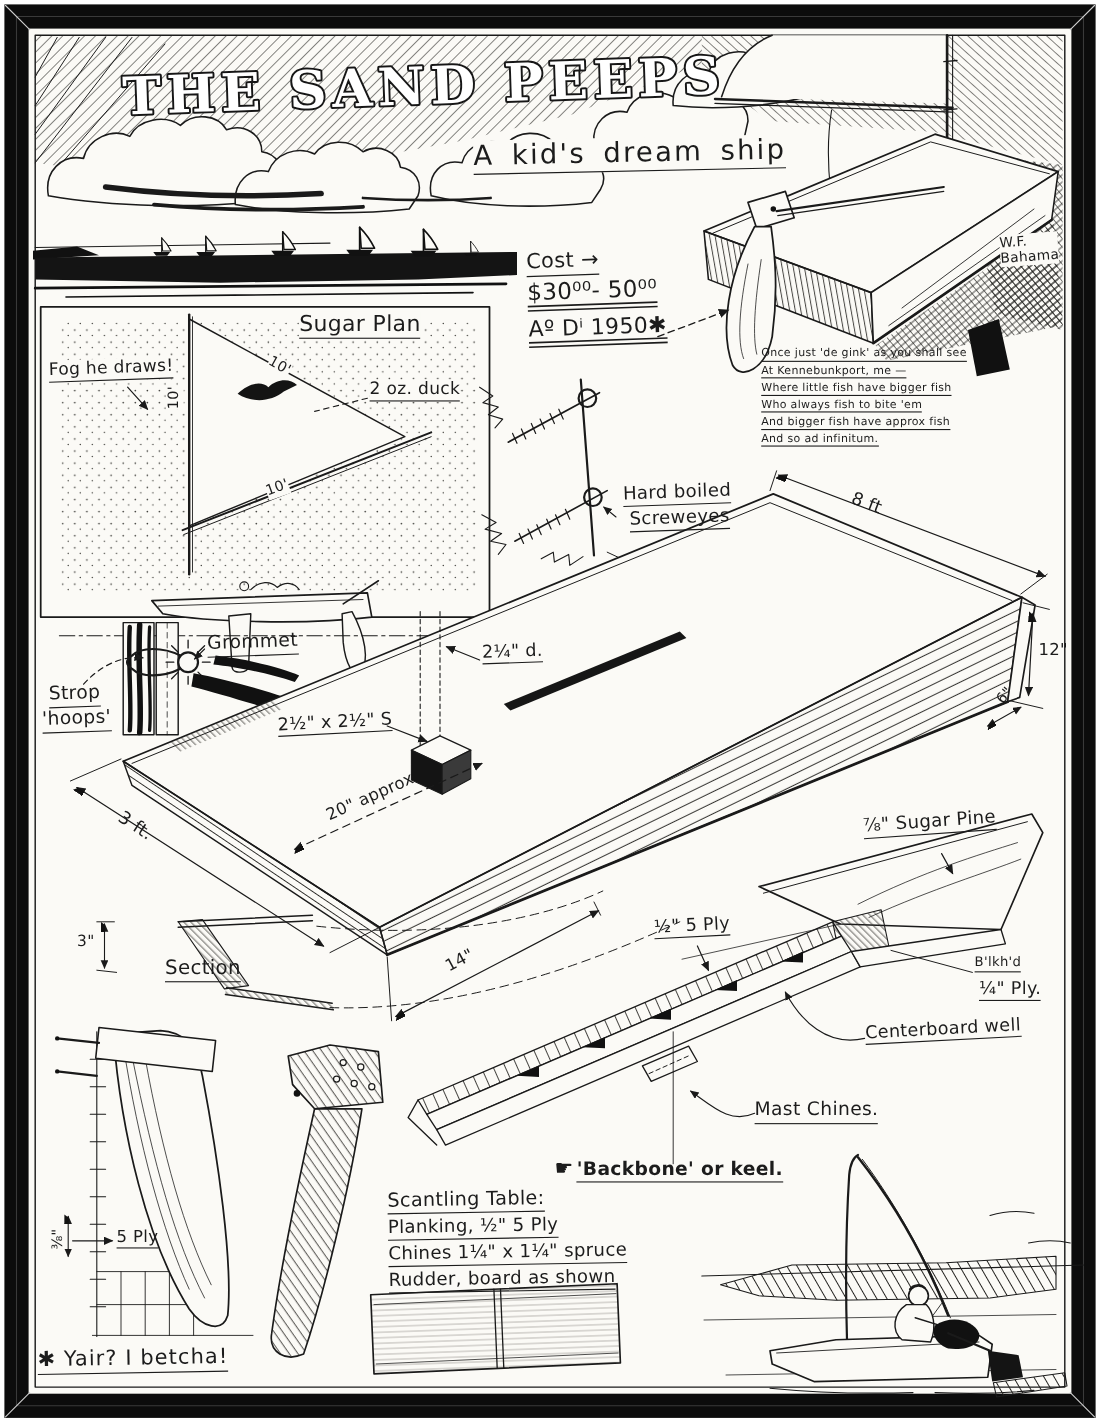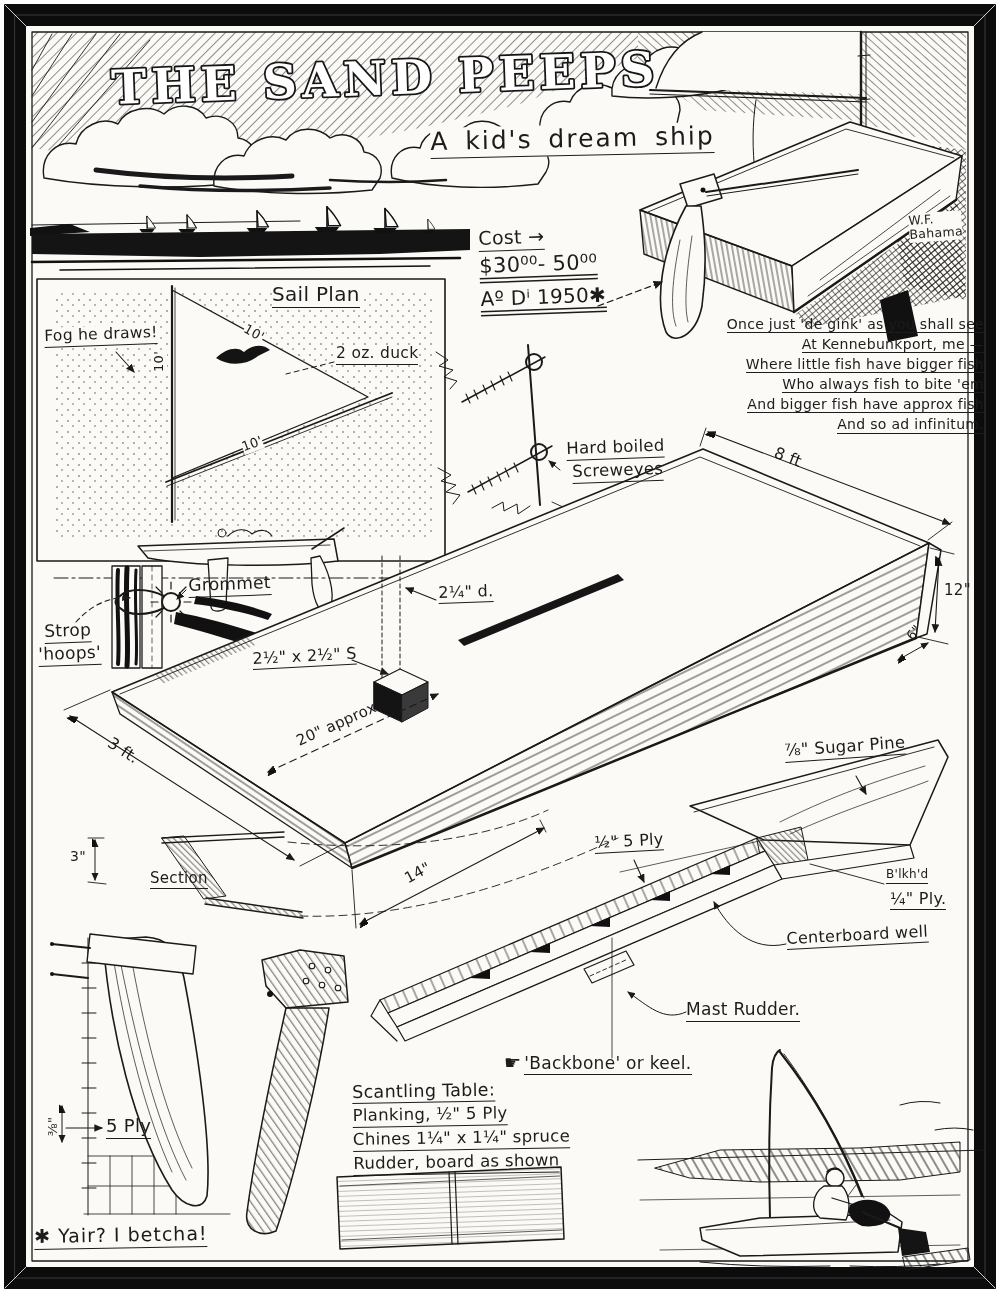"Sail Plan" div.lb { text: Sail -> Sugar }
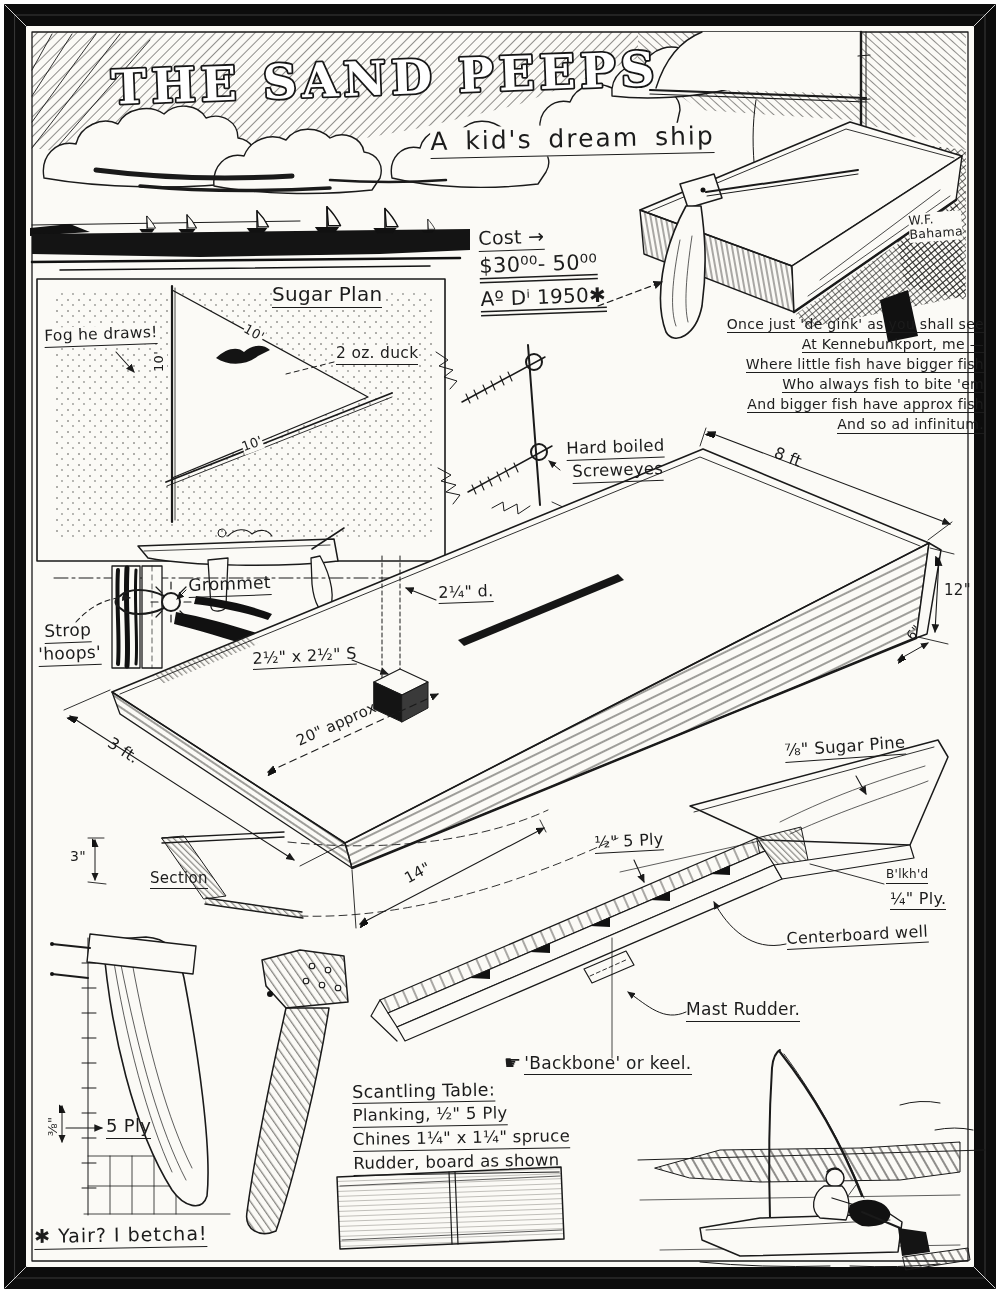"Once just 'de gink' as" div.lb { font-size: 14px -> 10px; text-align: right -> left }
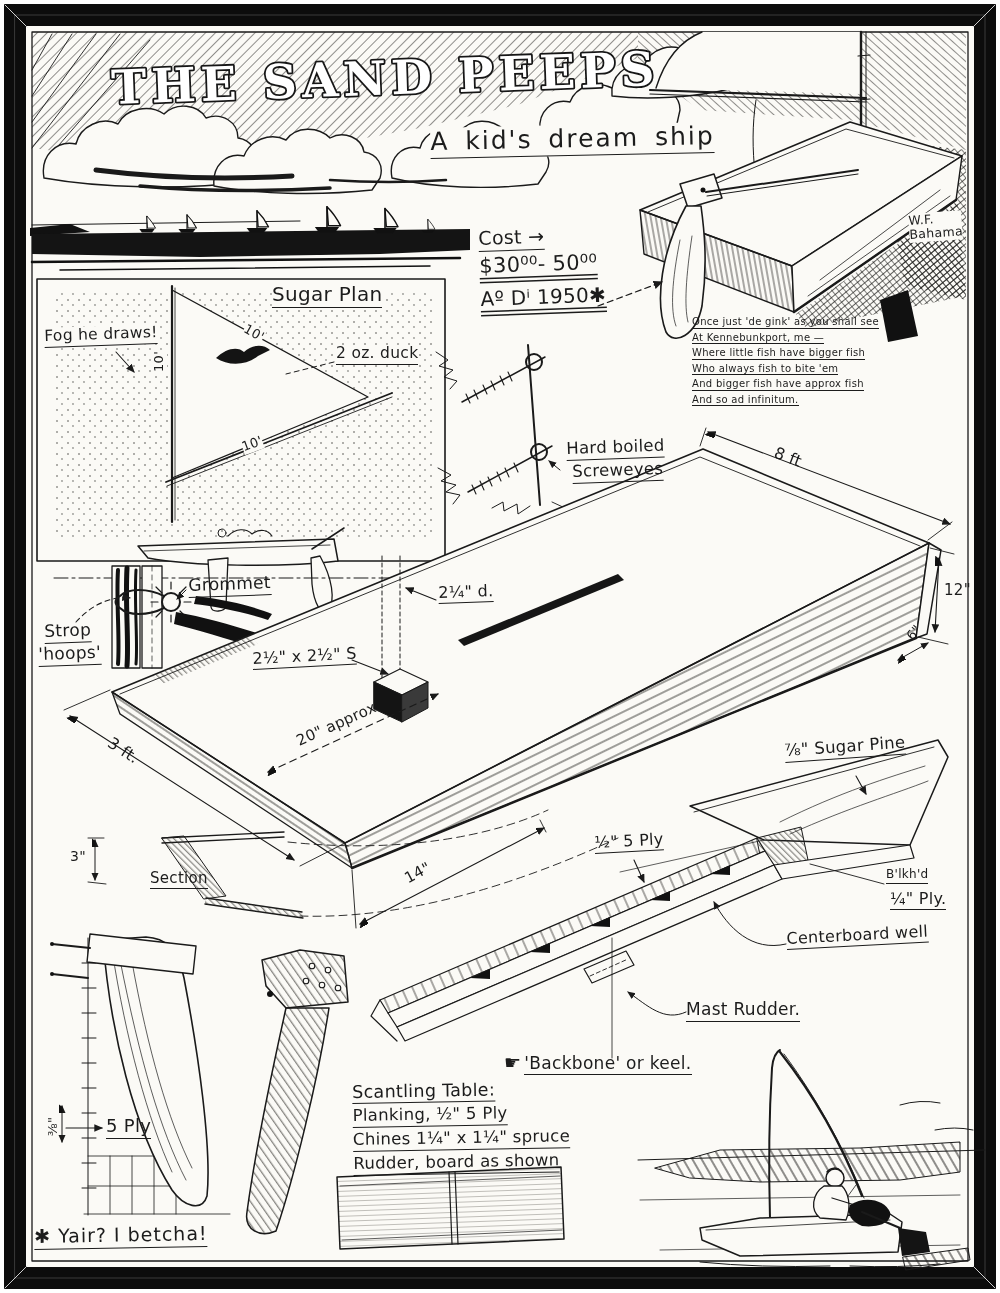"Section" div.lb { font-size: 15px -> 18px }
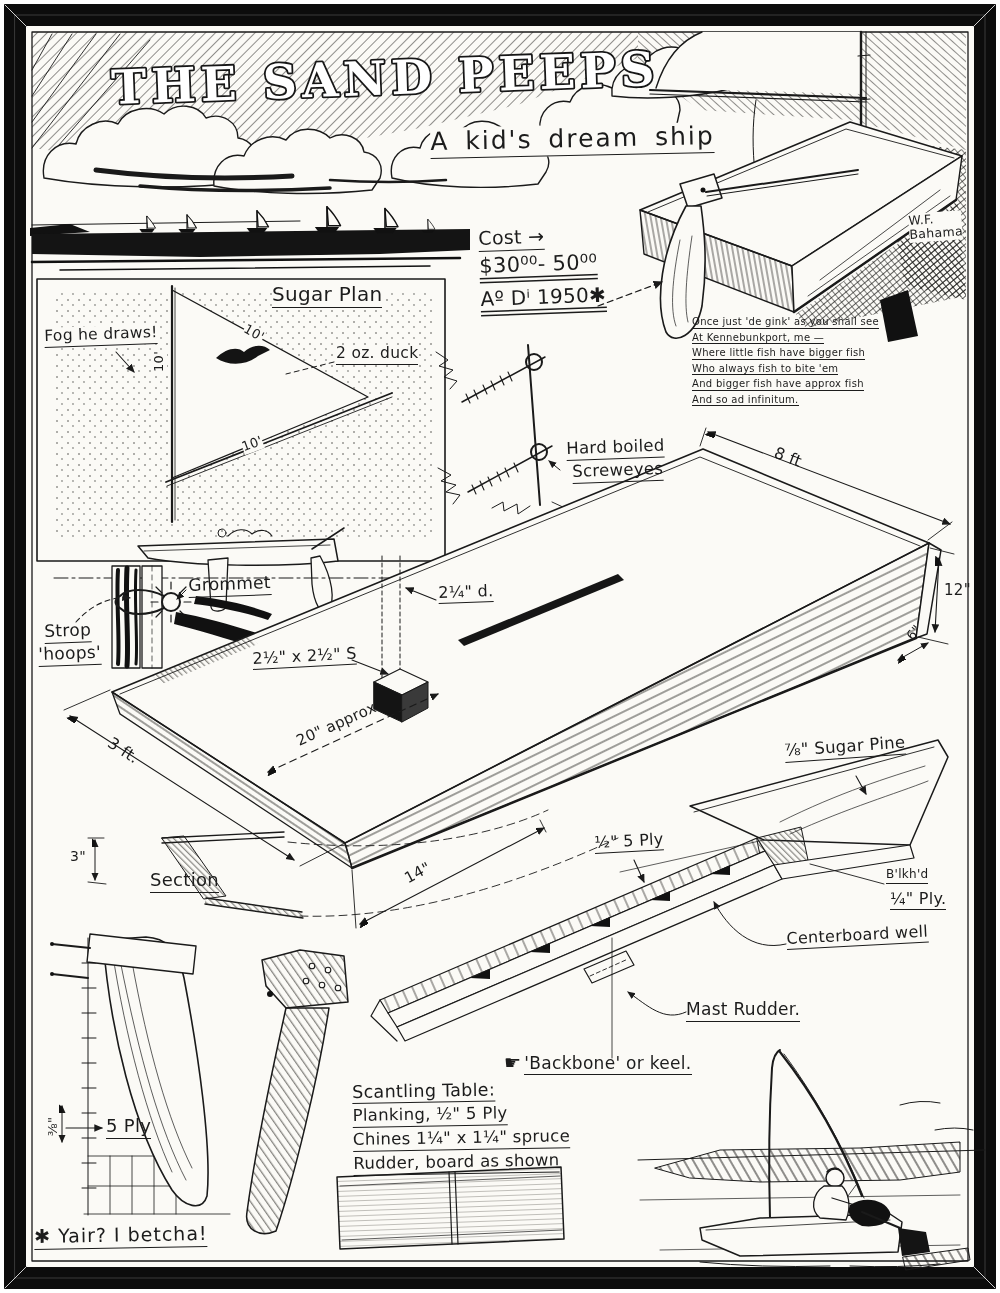"Mast Rudder." div.lb { text: Rudder -> Chines }
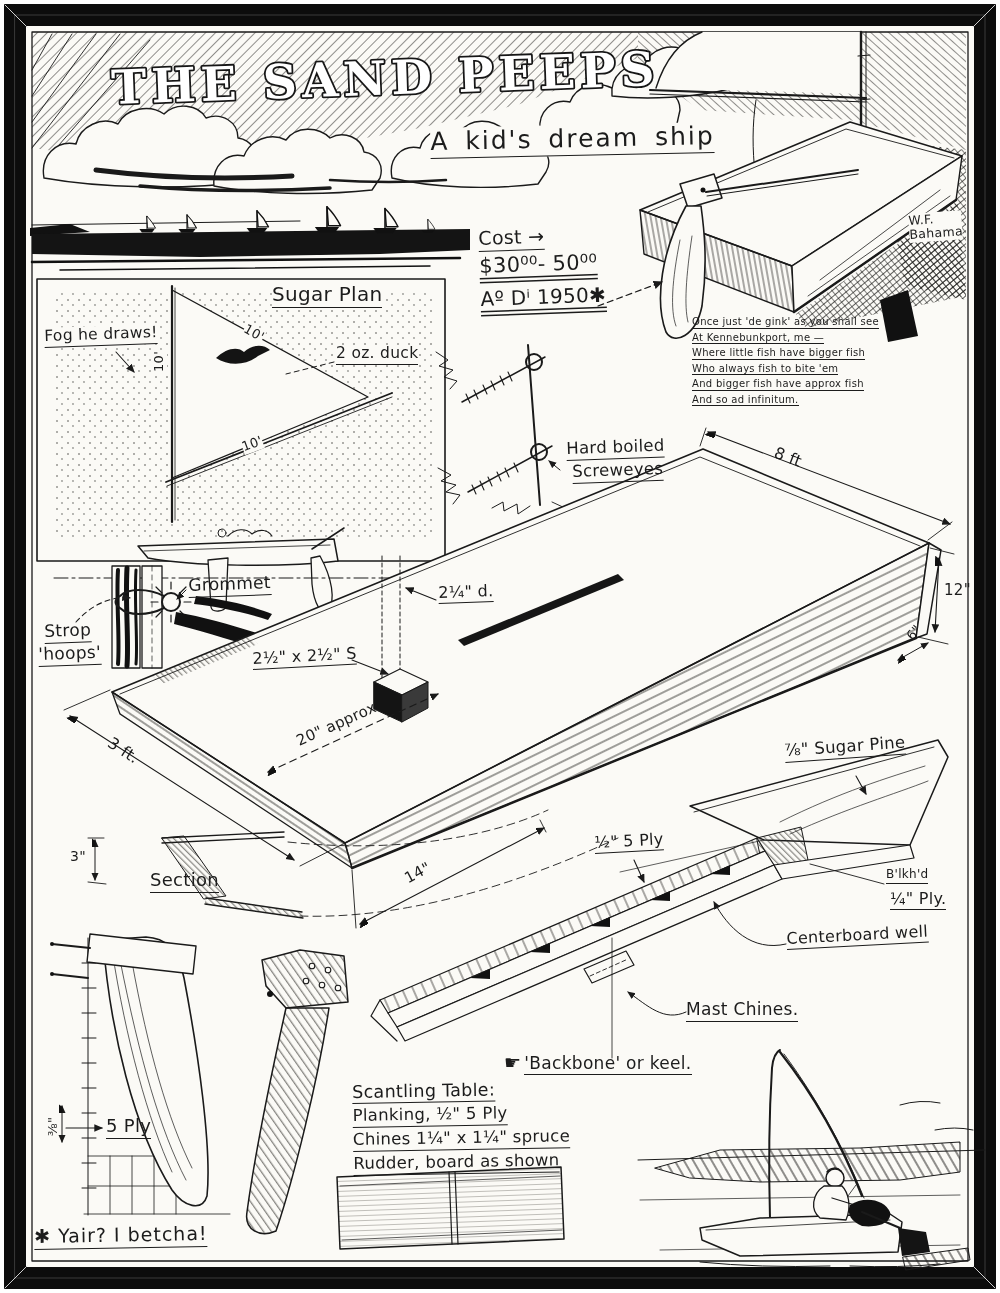"☛ 'Backbone' or keel." div.lb { font-weight: none -> bold }
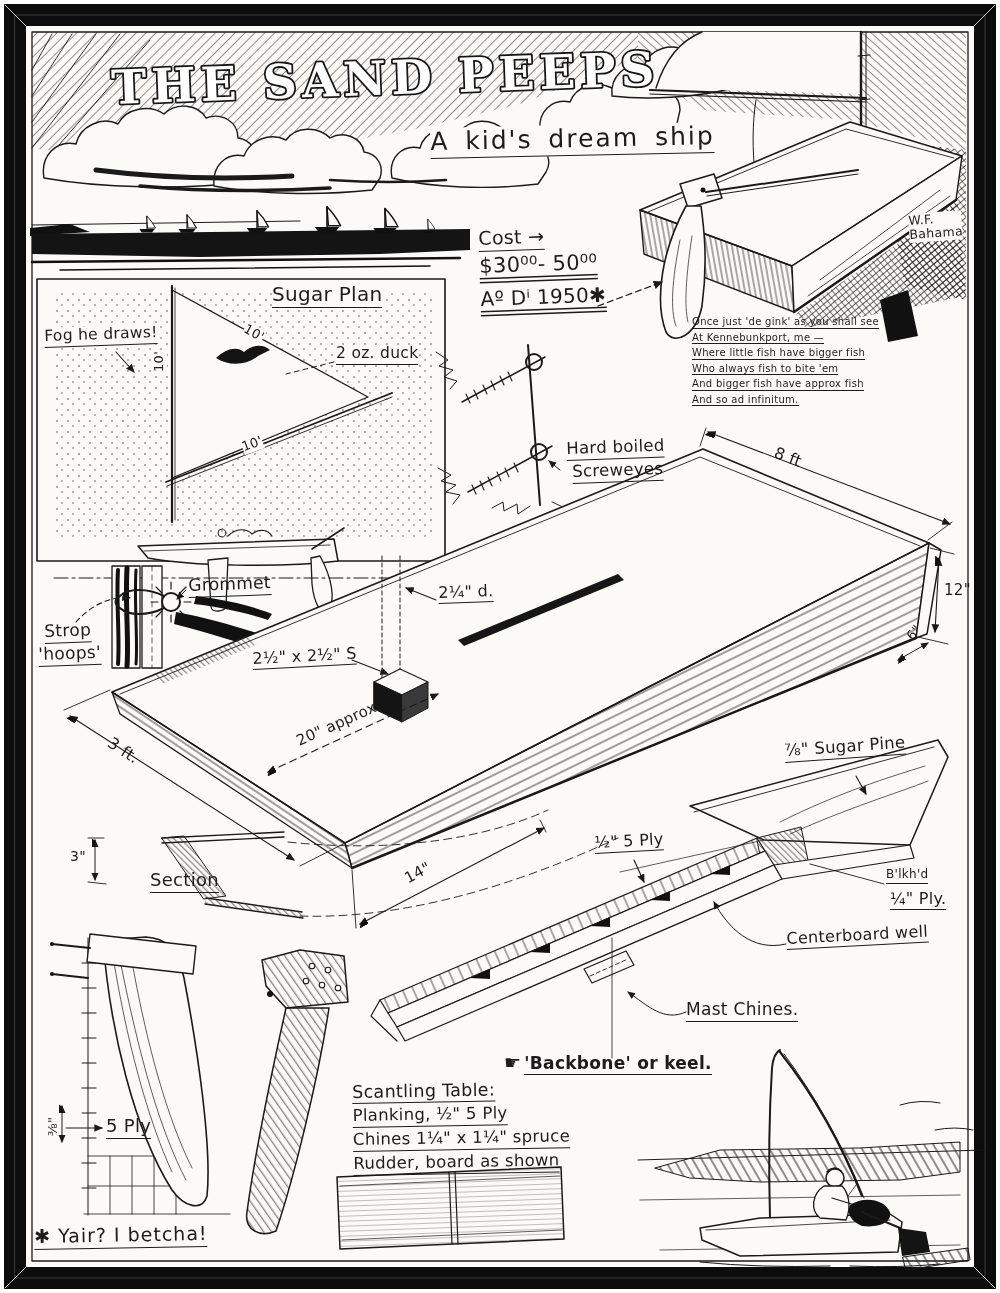"5 Ply" div.lb { font-size: 18px -> 15px }
